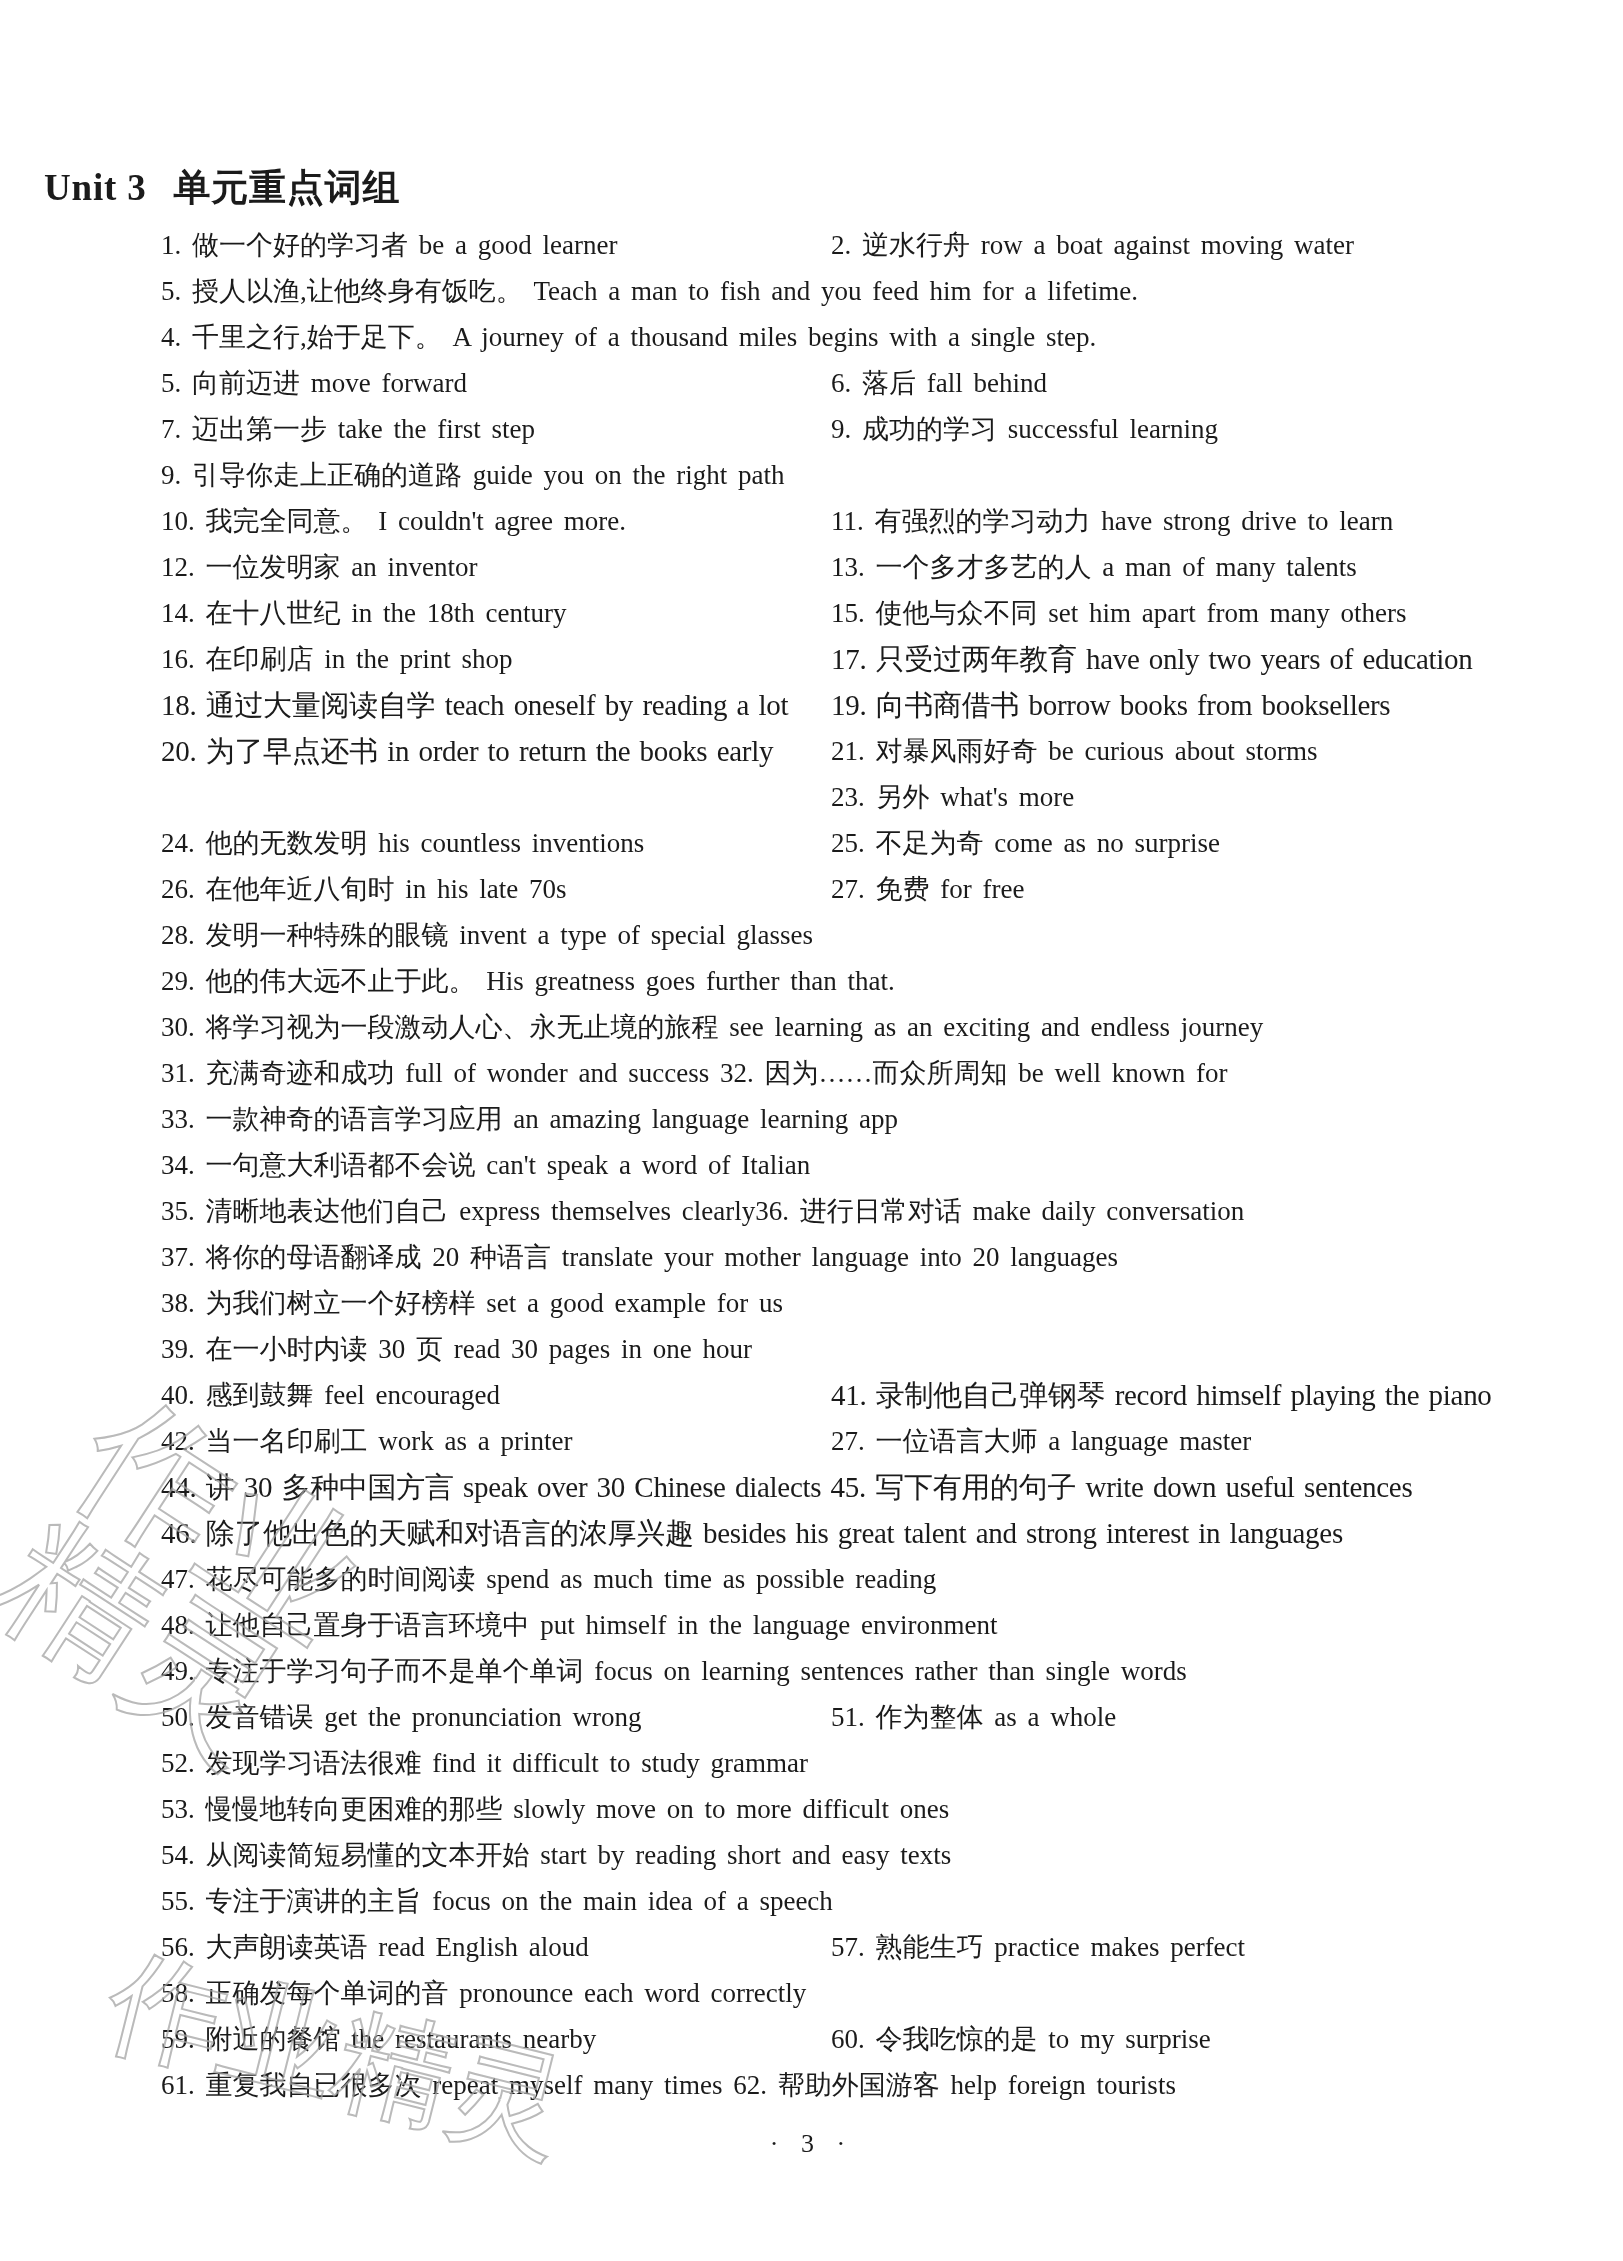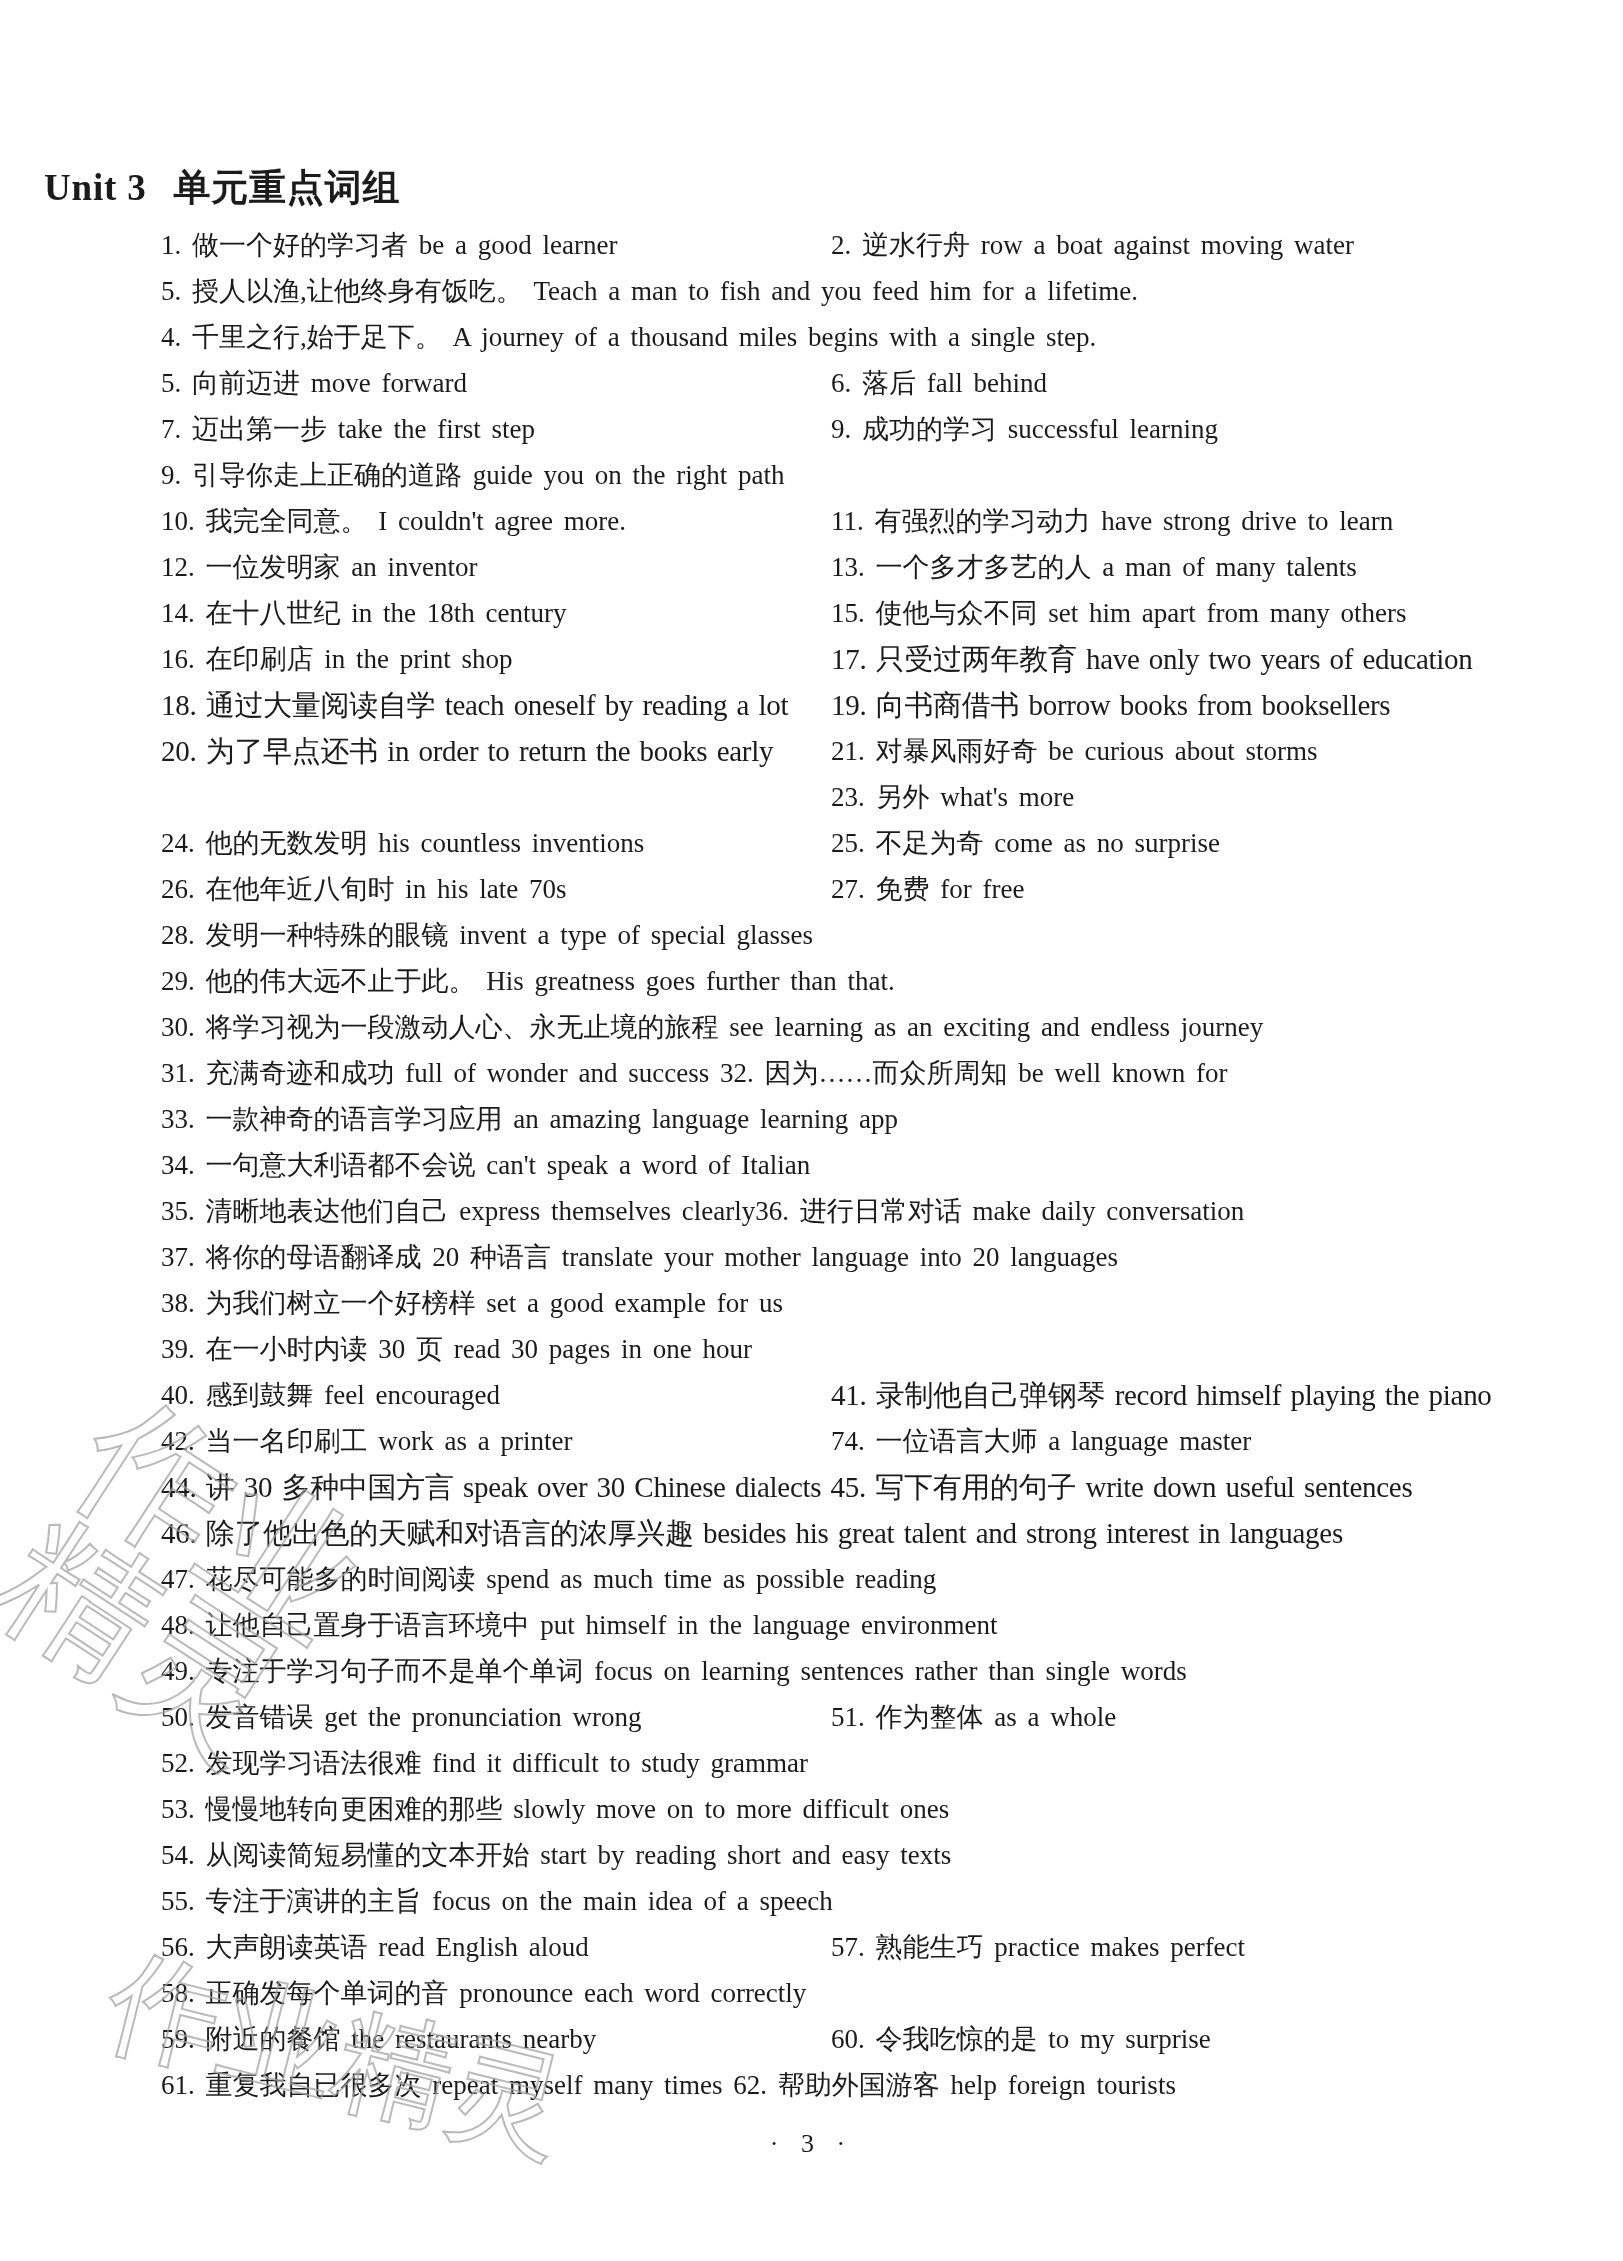"74. 一位语言大师 a language master" span.item { text: 74 -> 27 }
